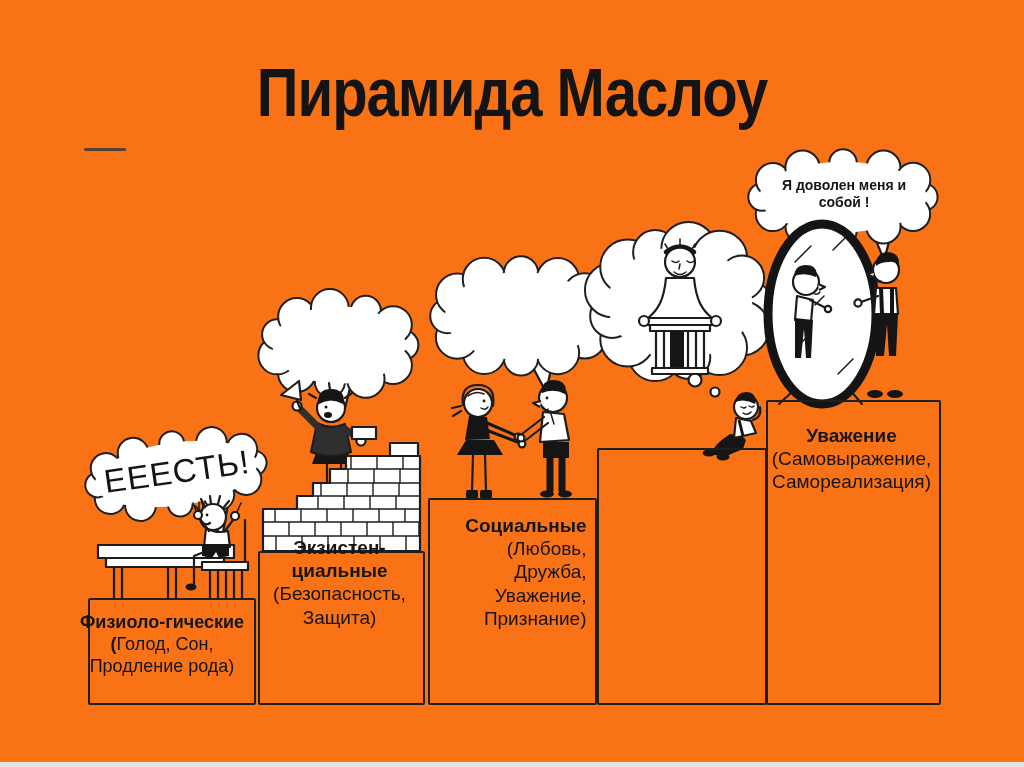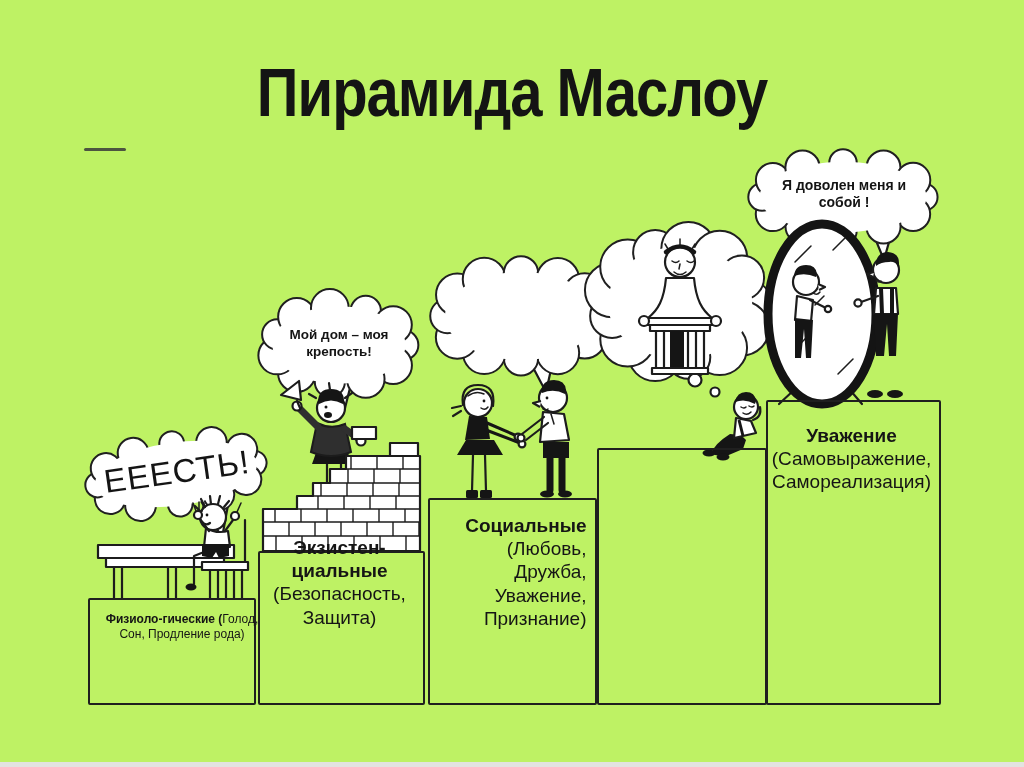"Пирамида Маслоу" .stage { background: #bef264 -> #f97316 }
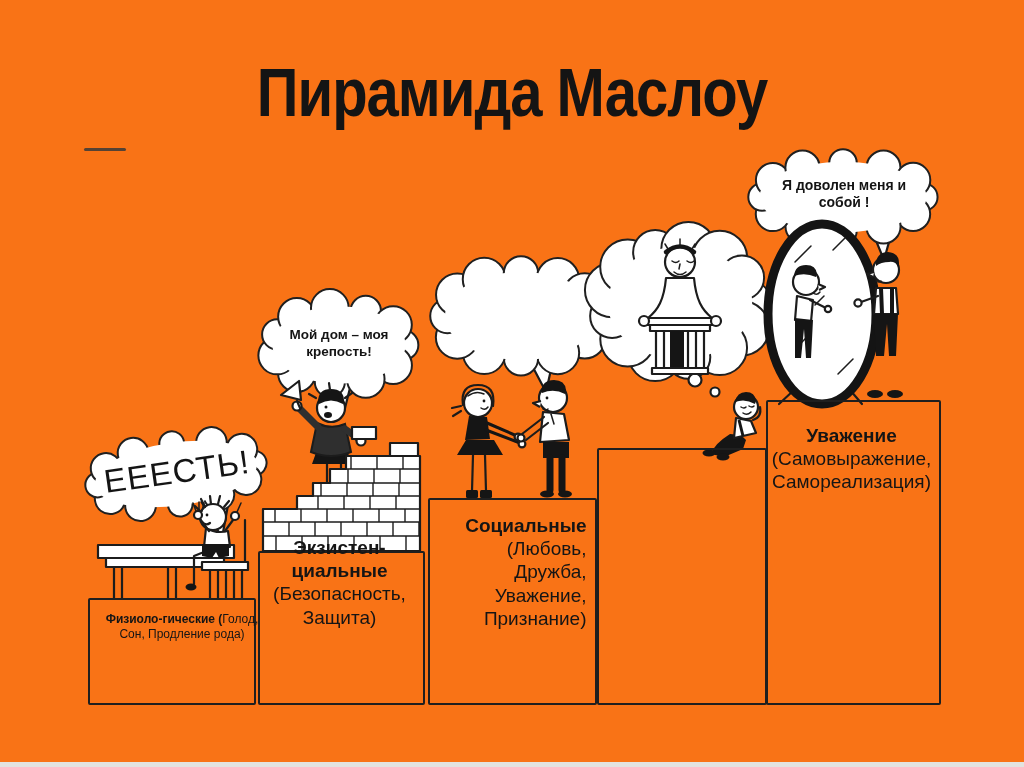"Мой дом – моя крепость!" div.bubble-text { html: <div>Мой дом – моя крепость!</div> -> none }
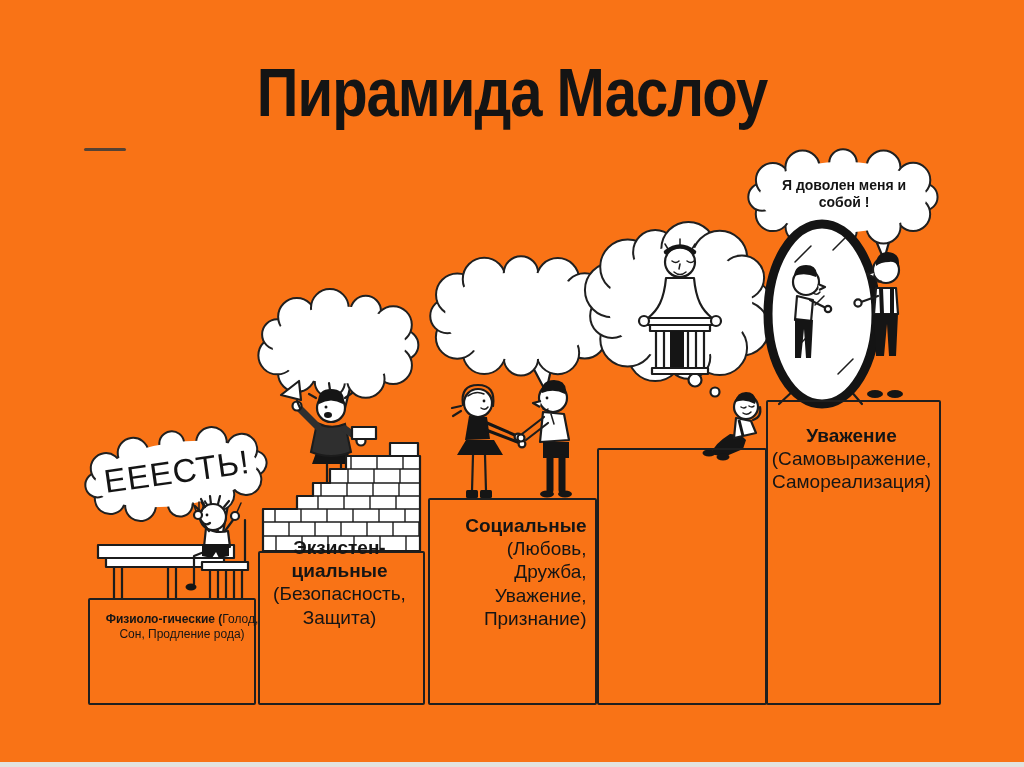"Физиоло-гические (Голод, Сон, Продление" div.step-label { font-size: 12px -> 18px; left: 182px -> 162px }
